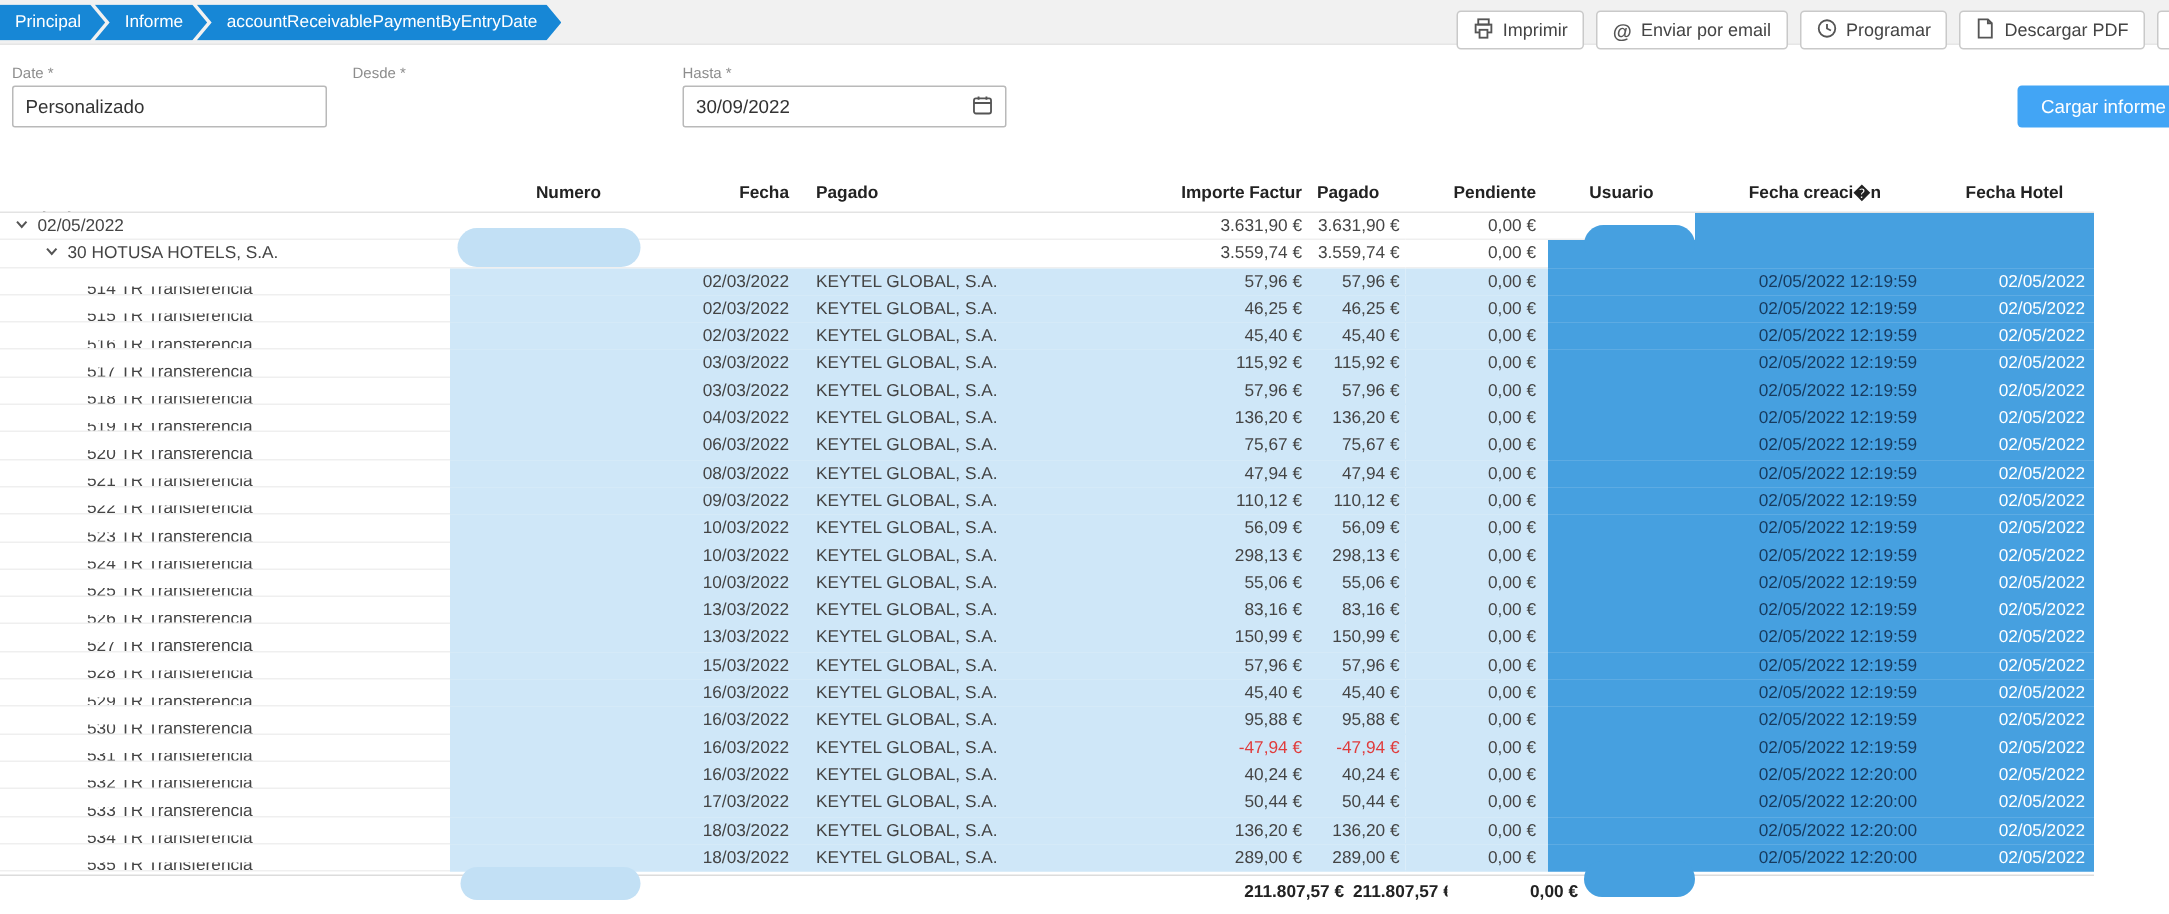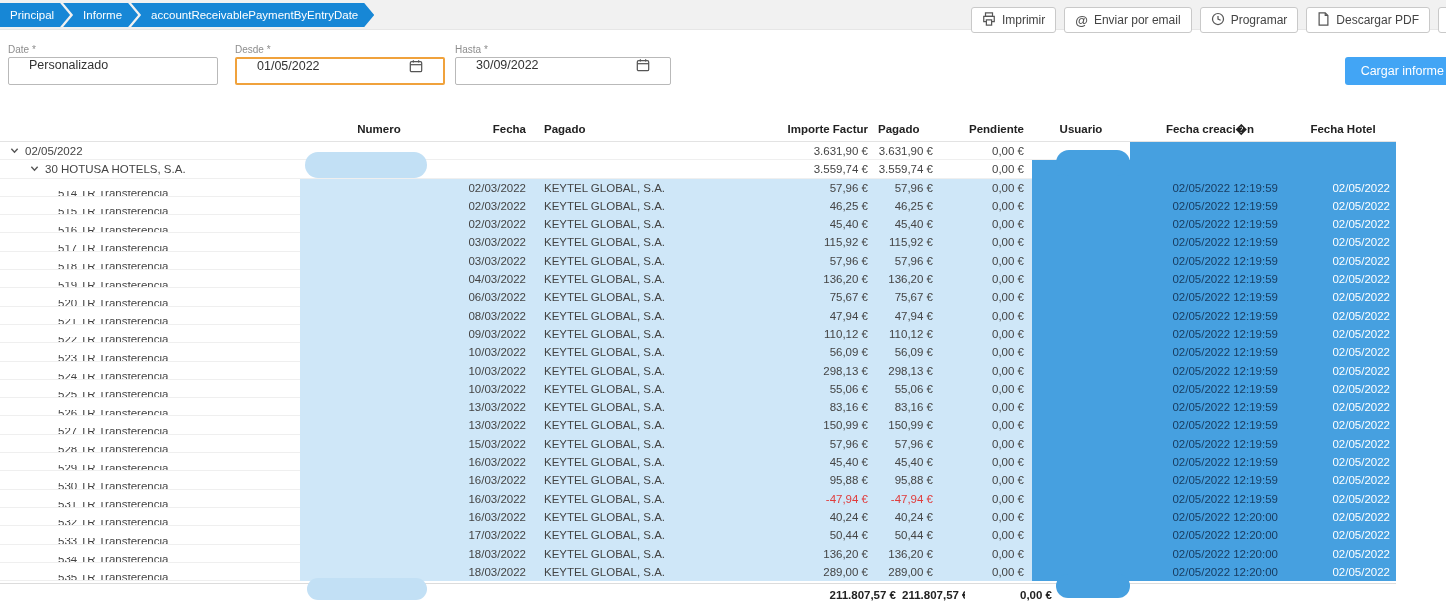"Personalizado" .f-input { align-items: flex-start -> center; padding: 0 20px -> 0 8px }
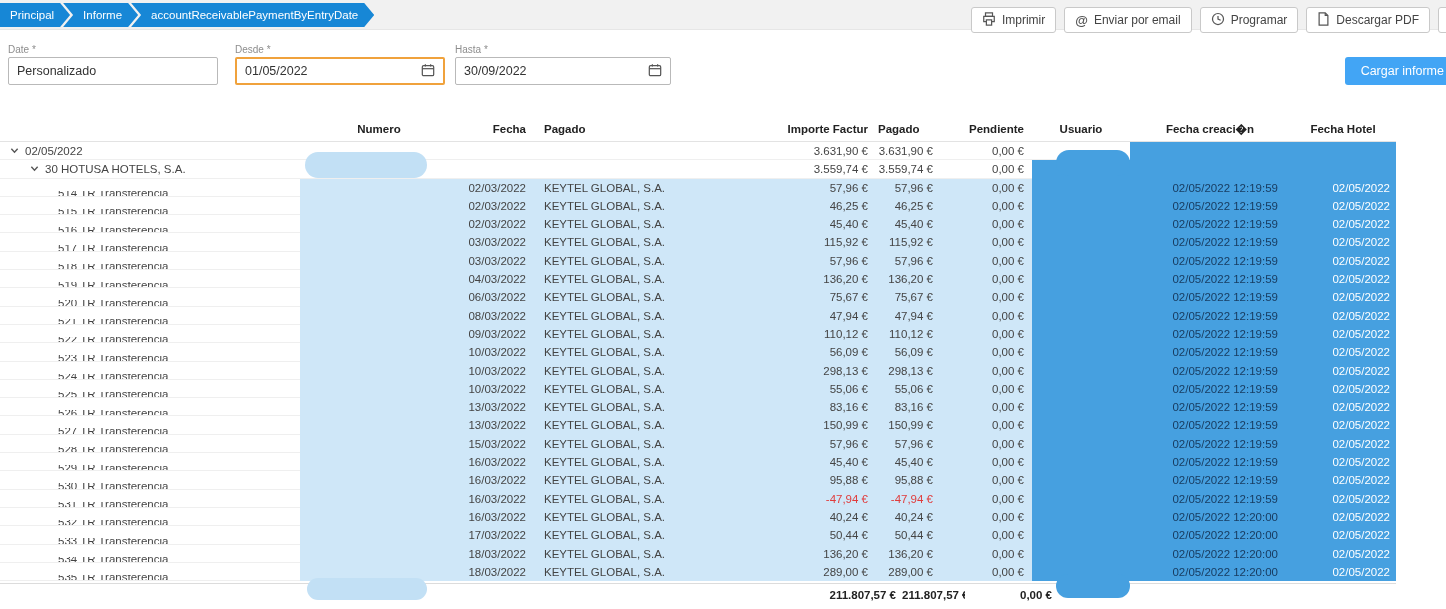"01/05/2022" div.f-input { html: <div> <input> <span> <svg> <rect></rect> <line></line> <line></line> <line></line> </svg> </span> </div> -> none }
